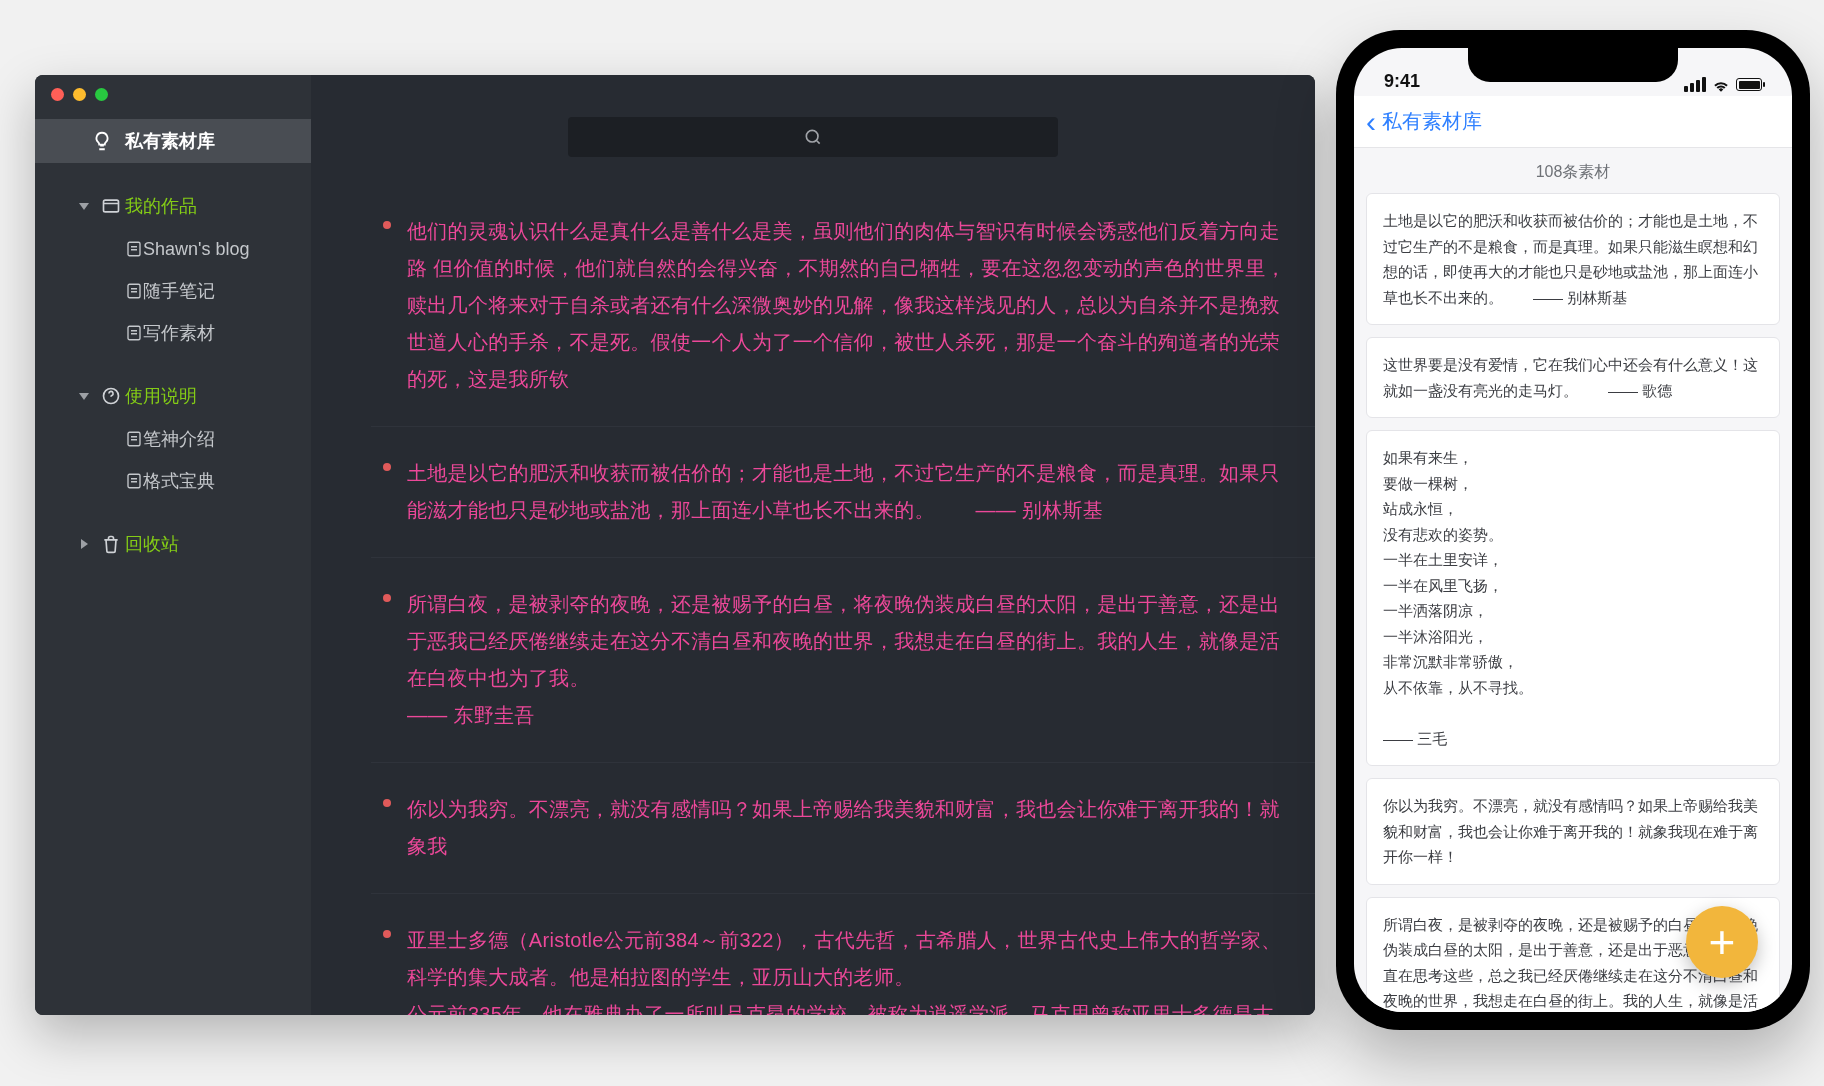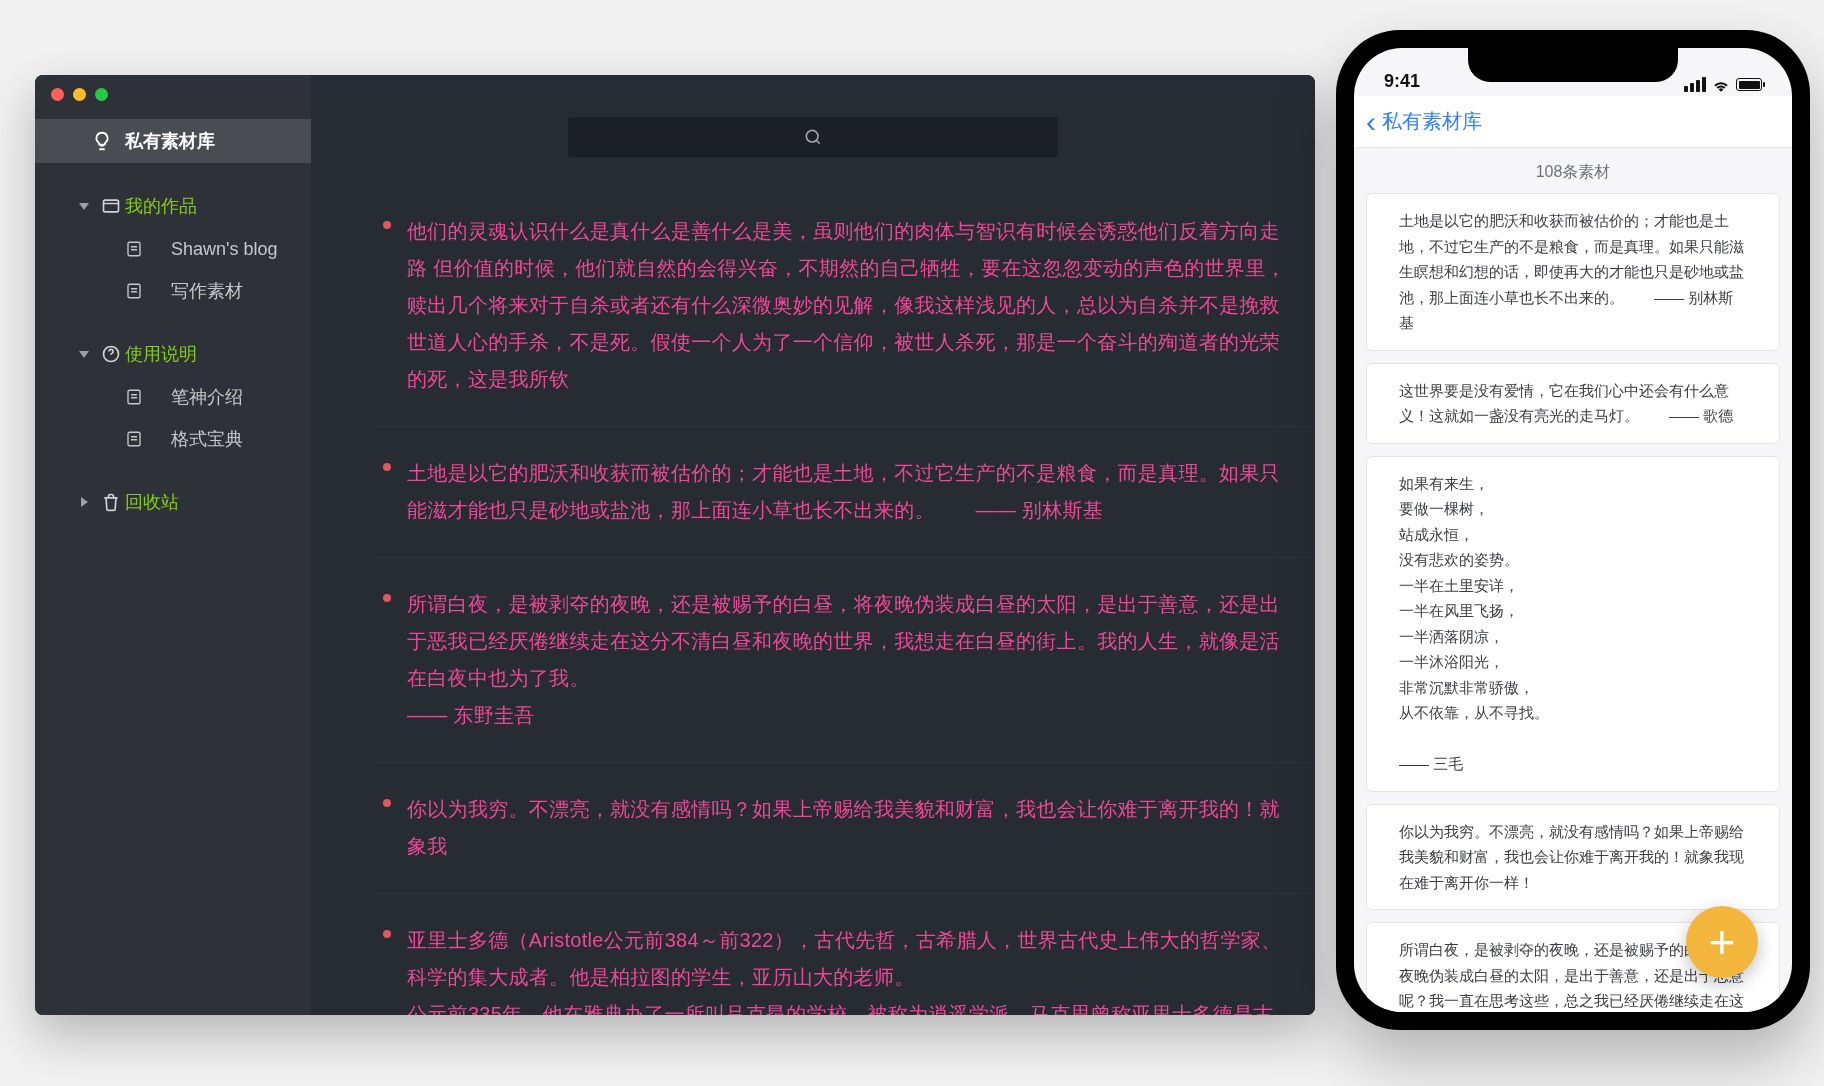"土地是以它的肥沃和收获而被估价的；才能也是土地，不过它生产的不是粮食，而是真理。如果只能滋生瞑想" .card { padding: 14px 32px -> 14px 16px }
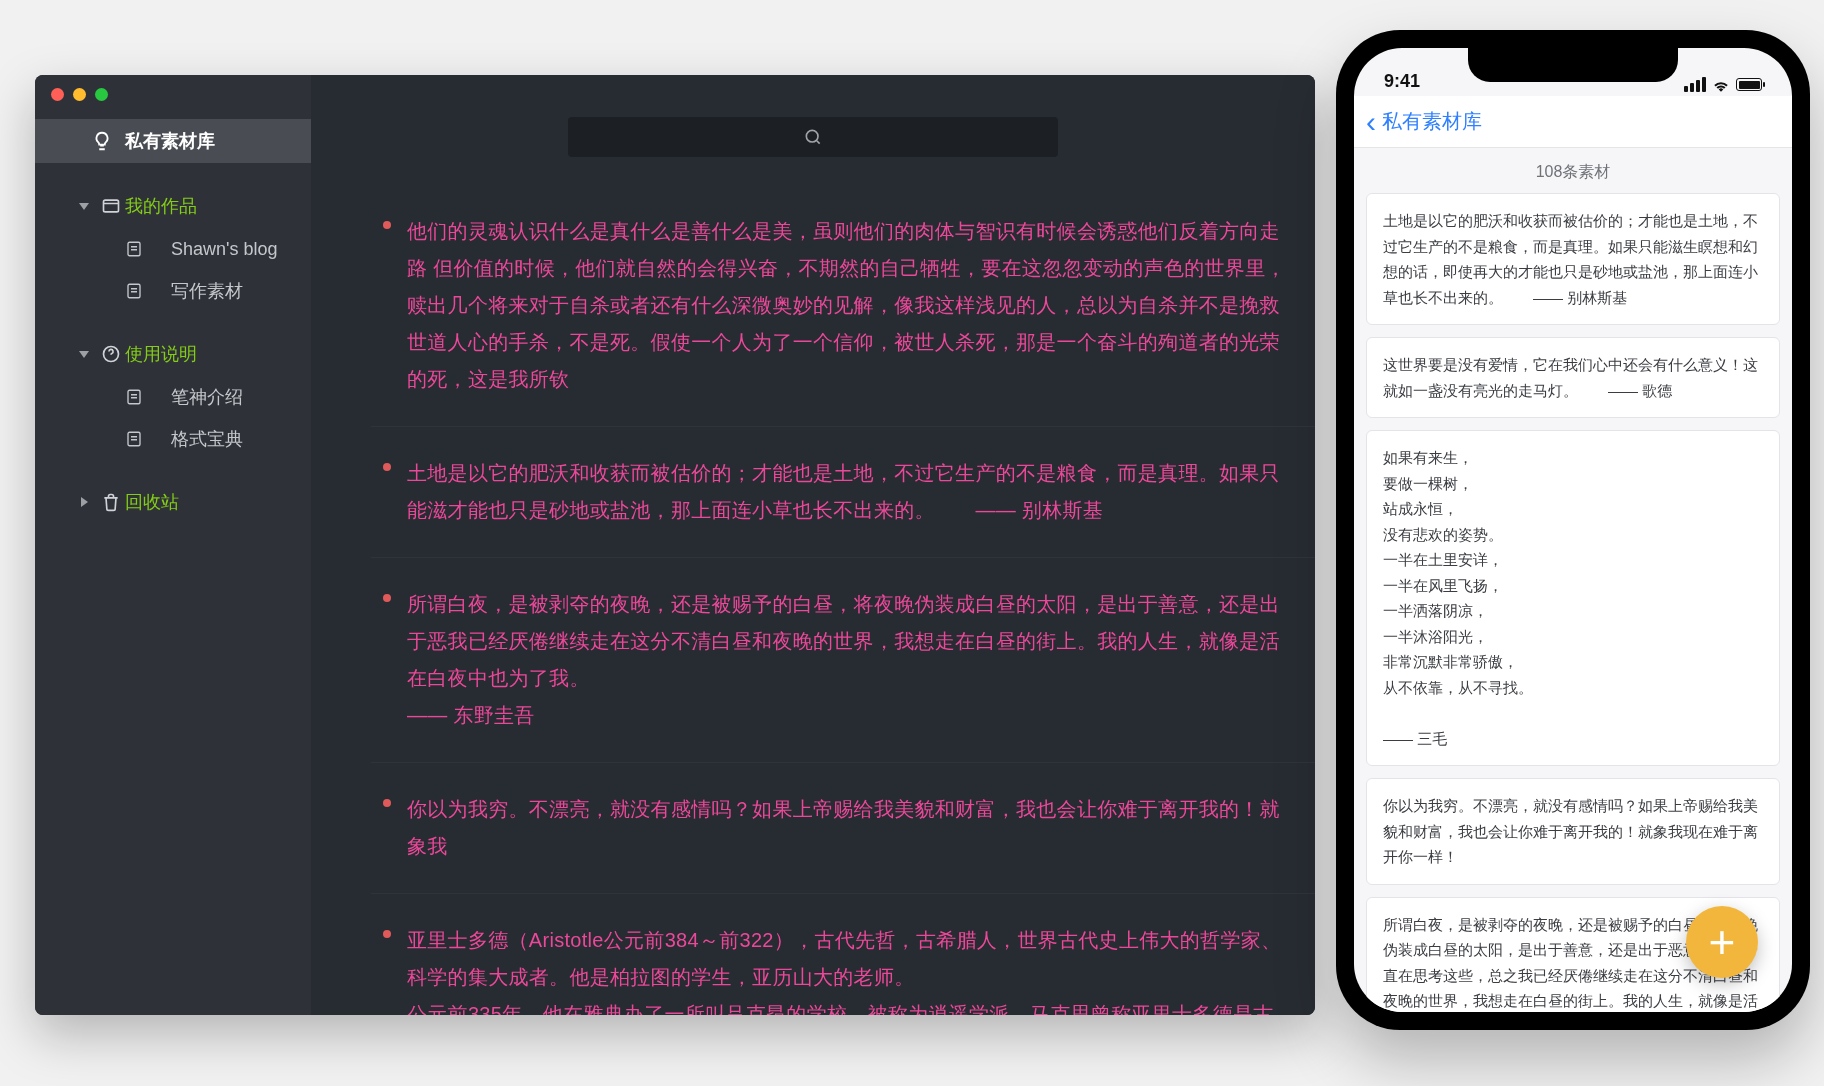"Shawn's blog" .side-item { gap: 28px -> 0 }
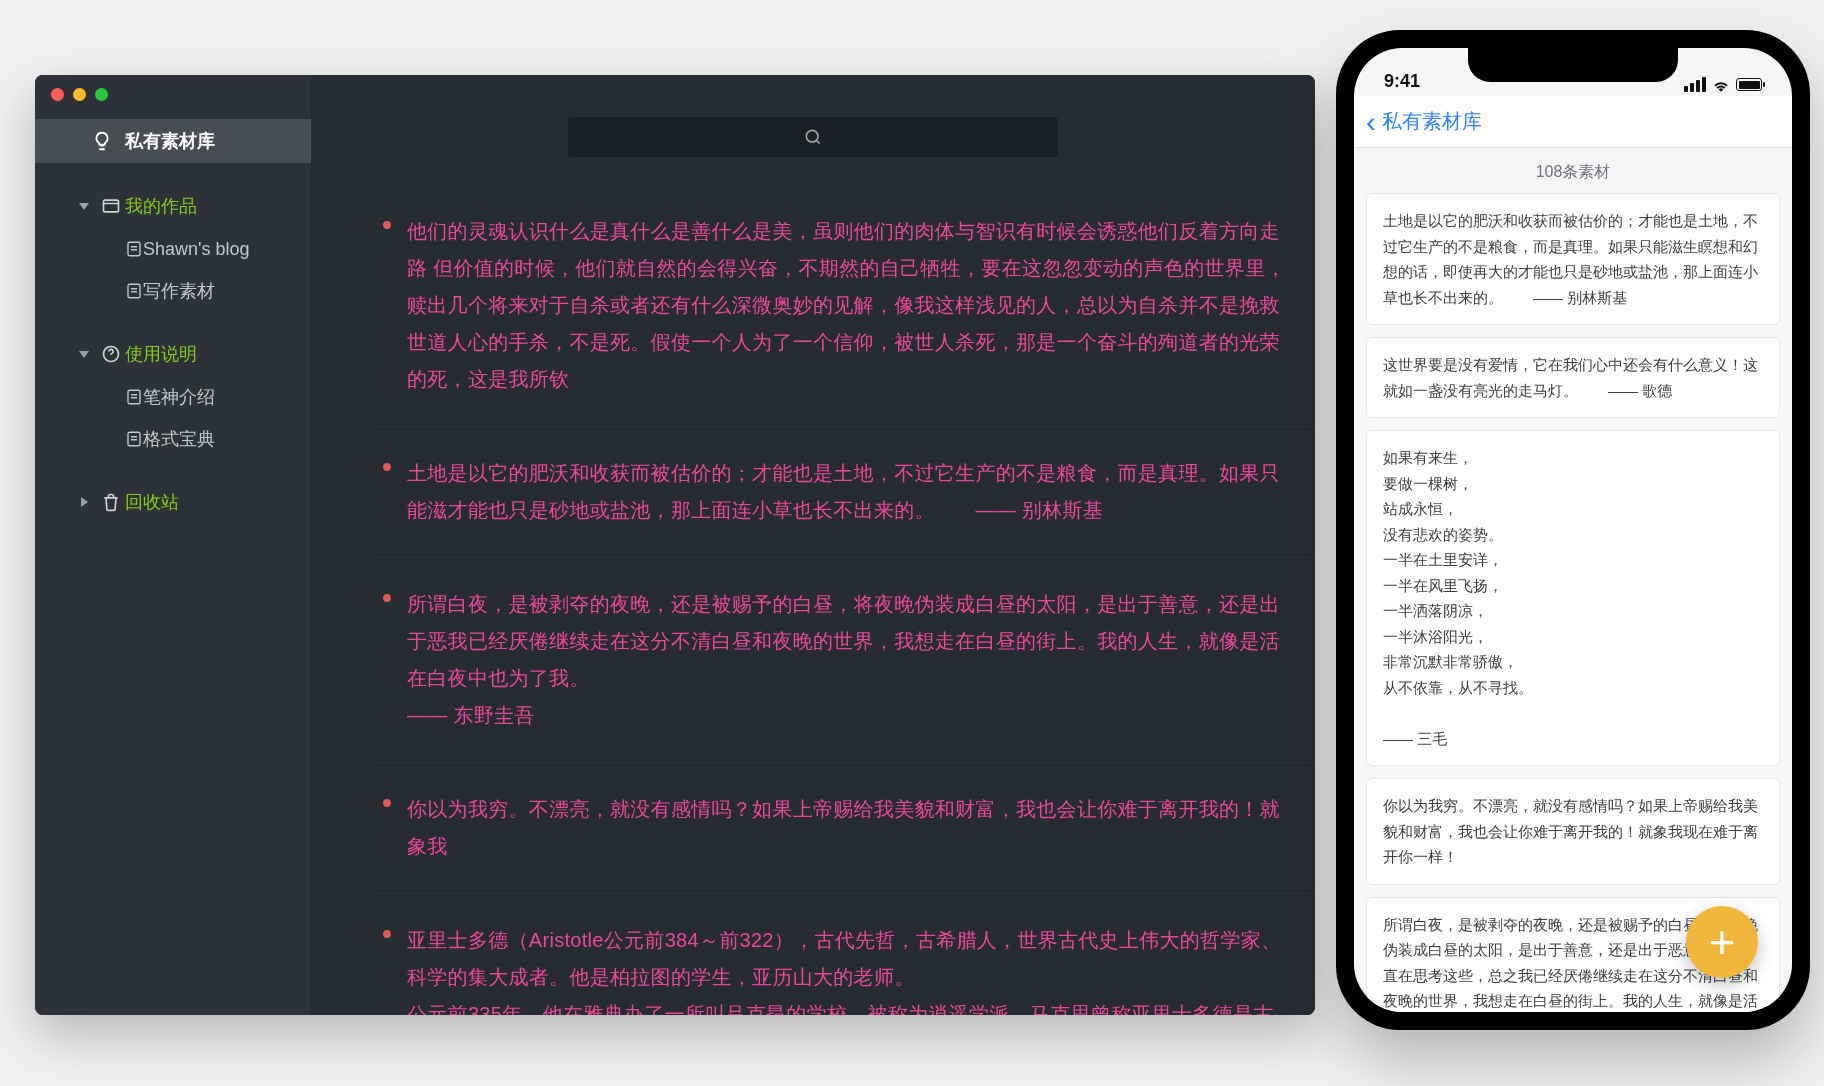"随手笔记" div.side-item { html: none -> <div> <svg> <rect></rect> <path></path> </svg> <span>随手笔记</span> </div> }
